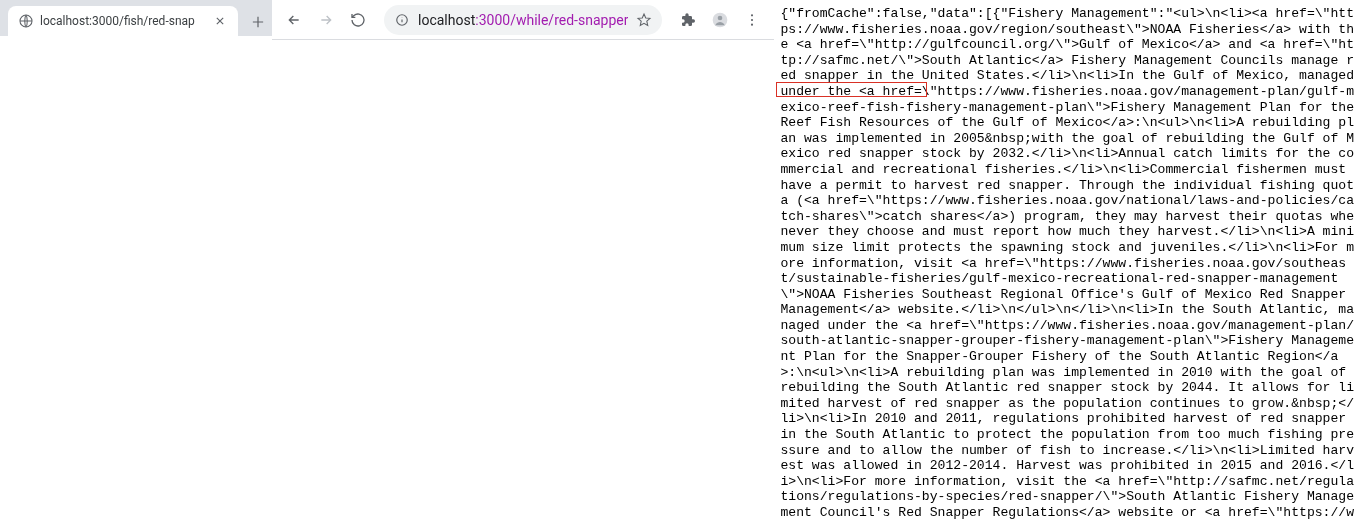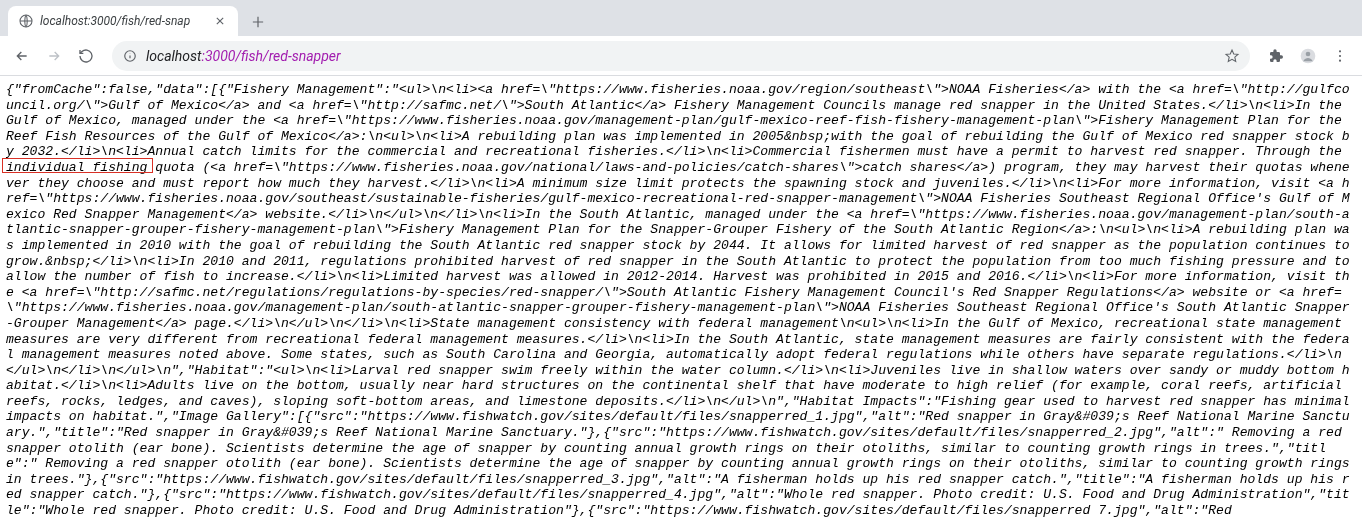"localhost:3000/fish/red-snap" .browser-chrome { flex-direction: column -> row; font-style: italic -> none }
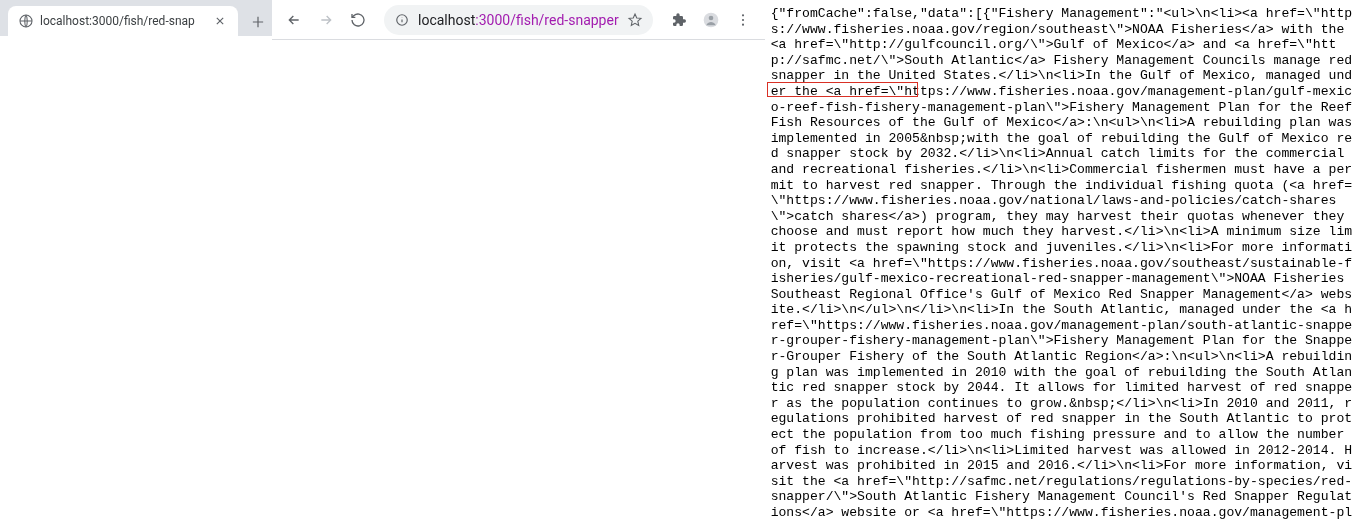"/fish/red-snapper" span.url-path { text: /fish/red-snapper -> /while/red-snapper }
